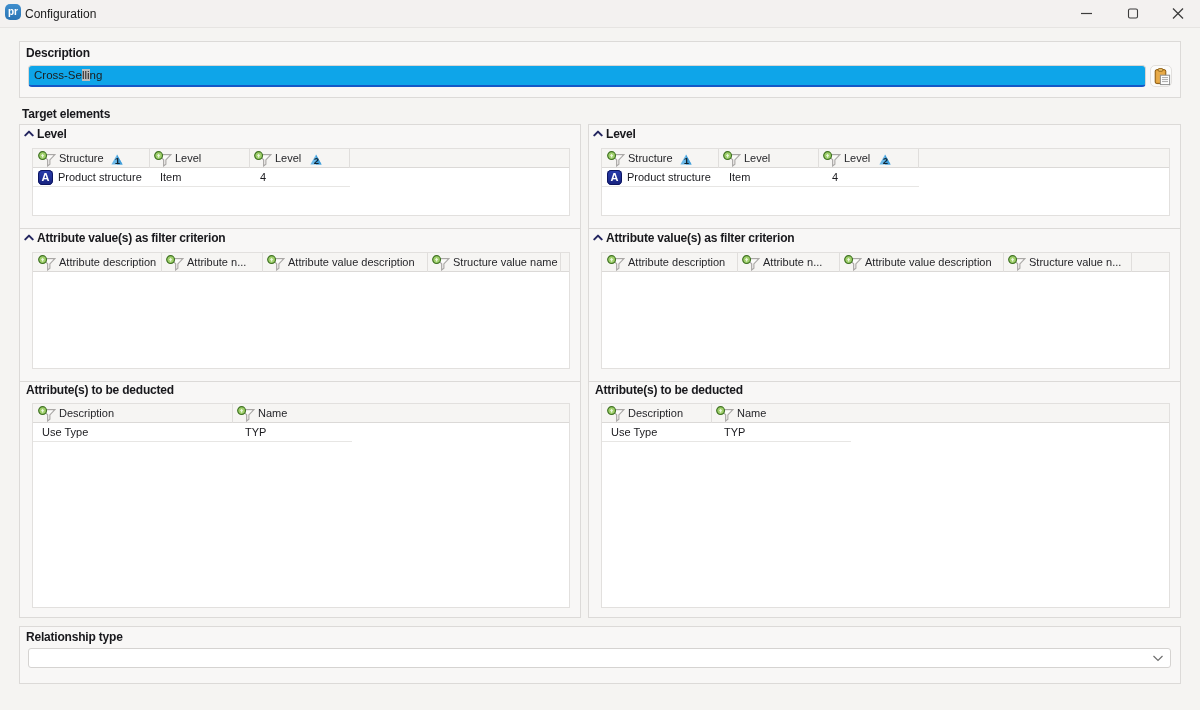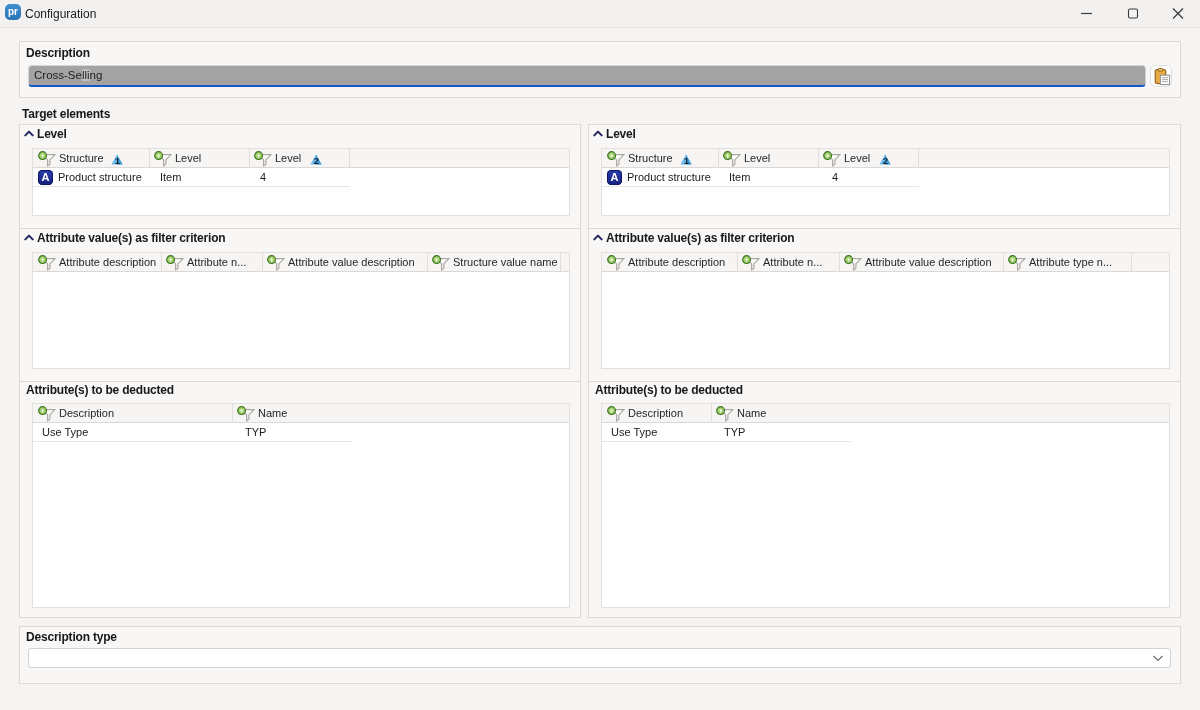"Cross-Selling" div.abs { background: #a3a3a3 -> #0ea5e9 }
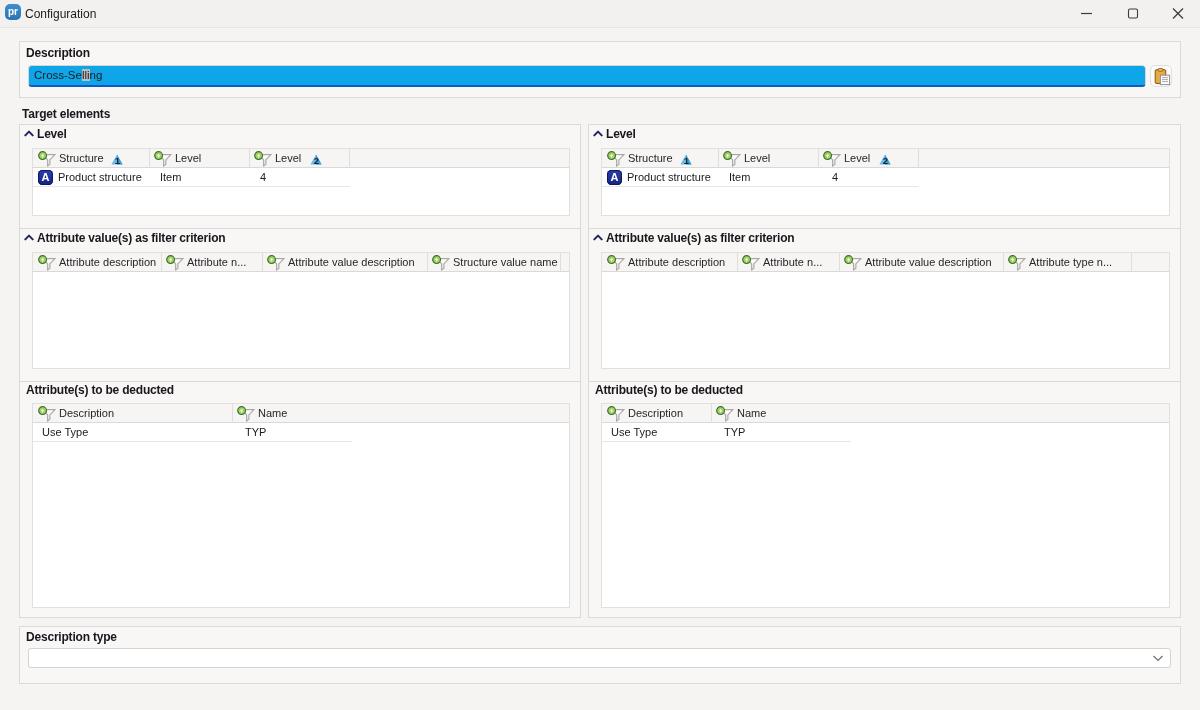"Attribute type n..." div.abs { text: Attribute type -> Structure value }
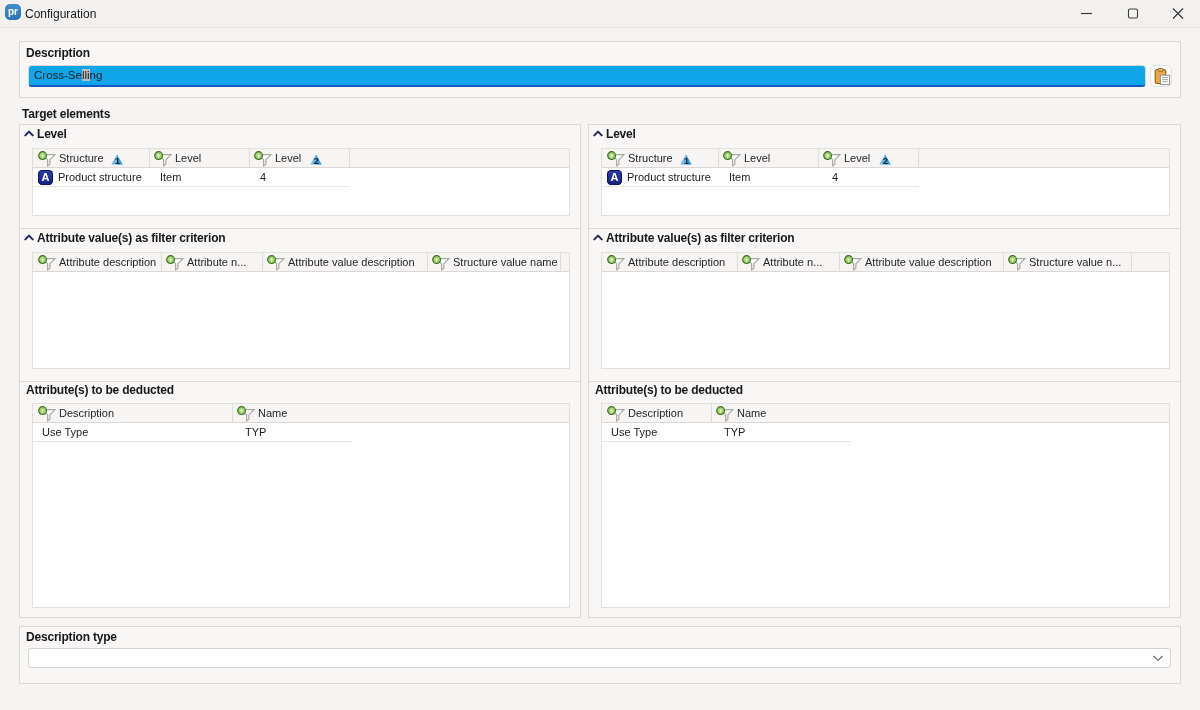"Description type" div.blabel { text: Description -> Relationship }
